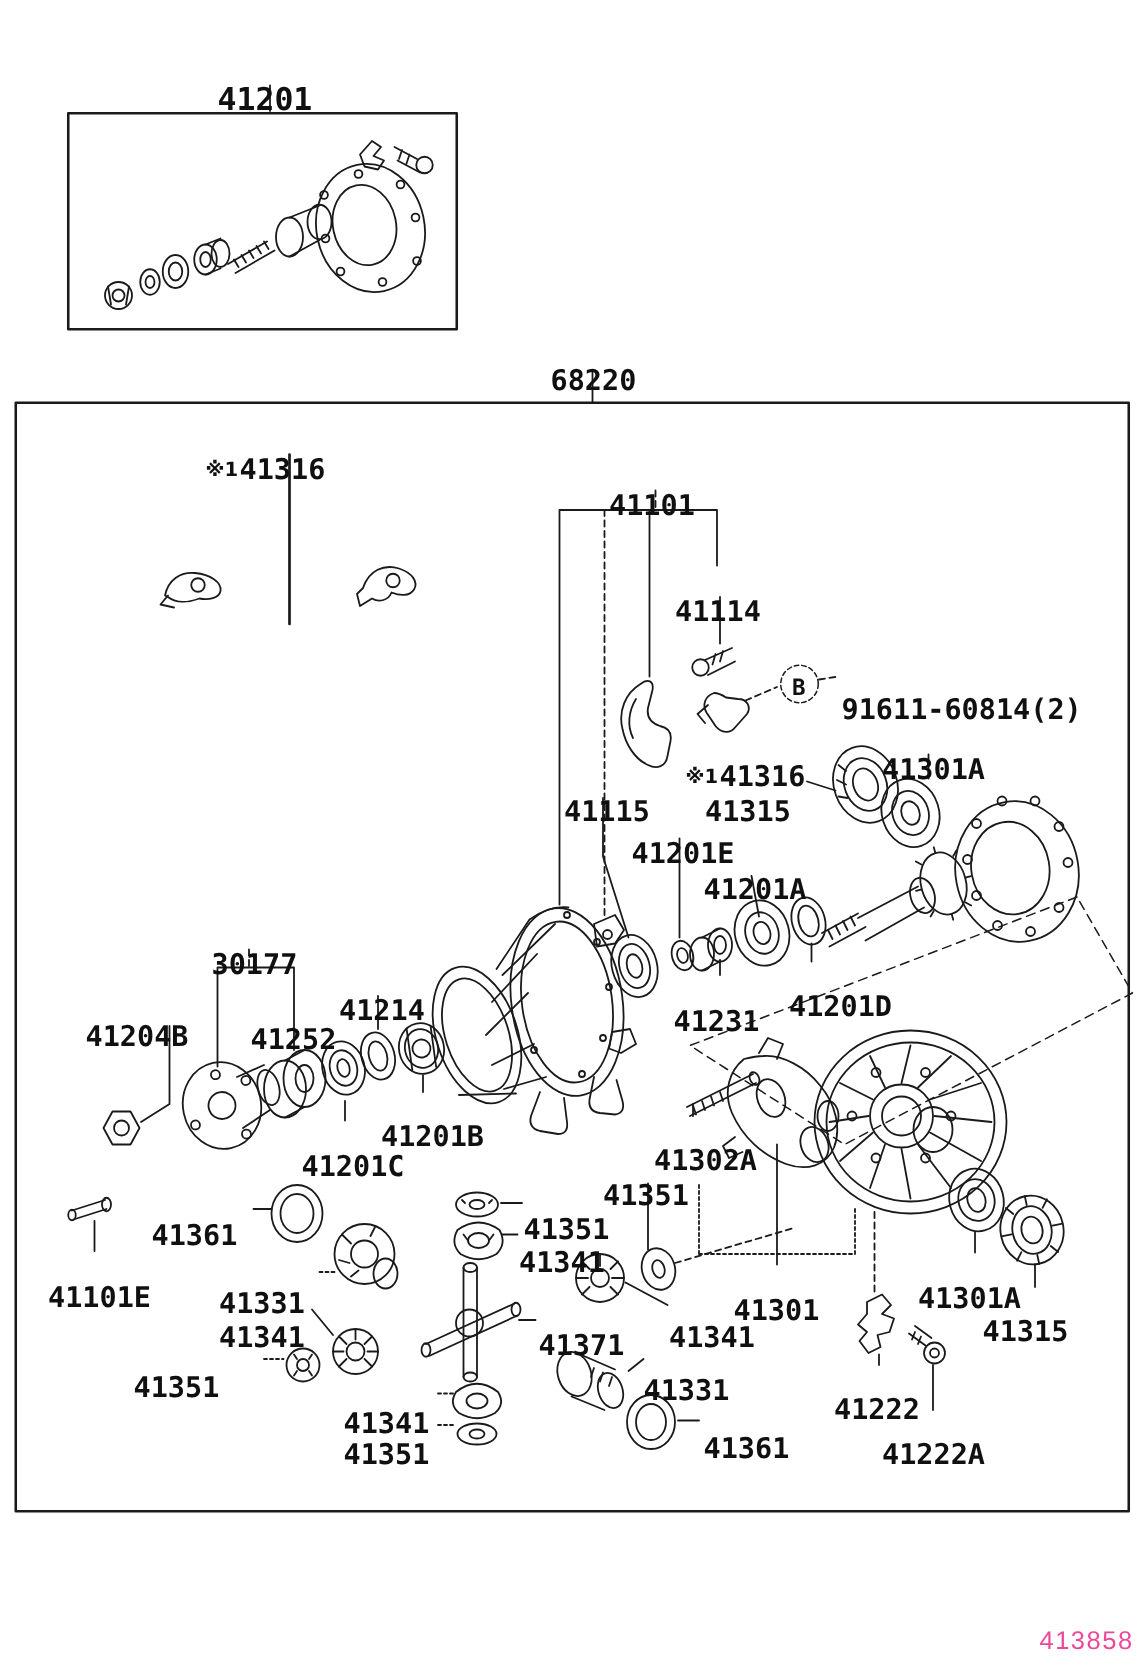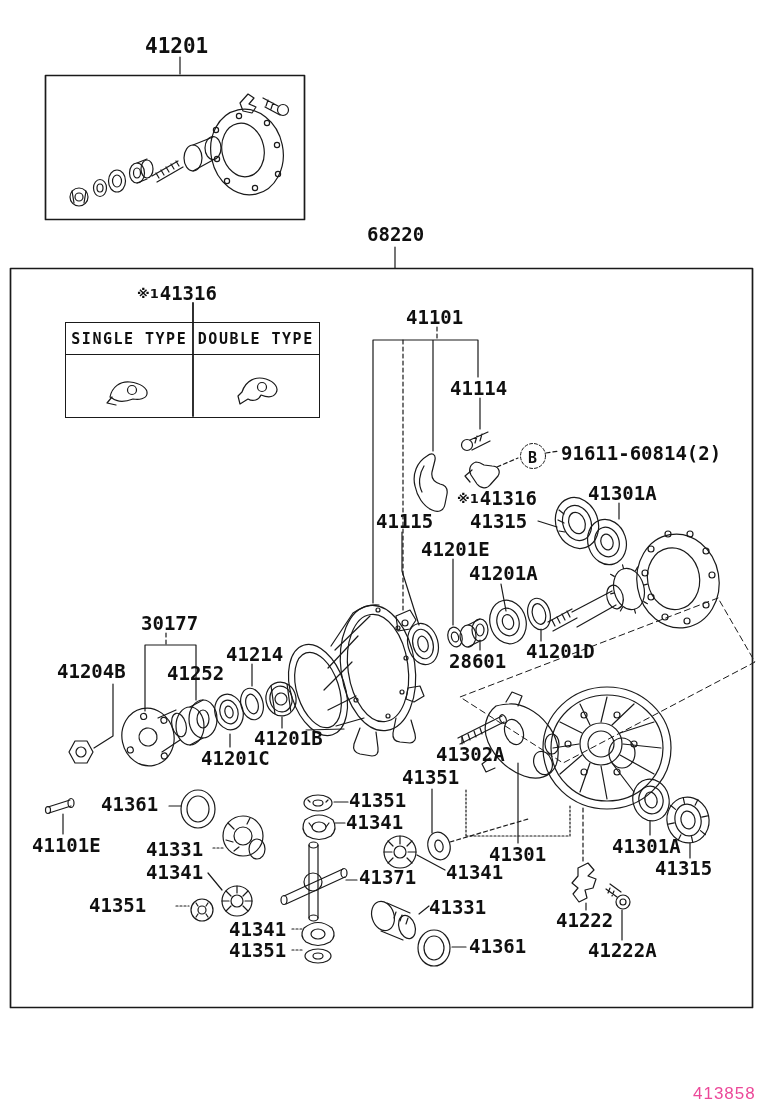"41201" .lbl { margin-top: none -> 20px }
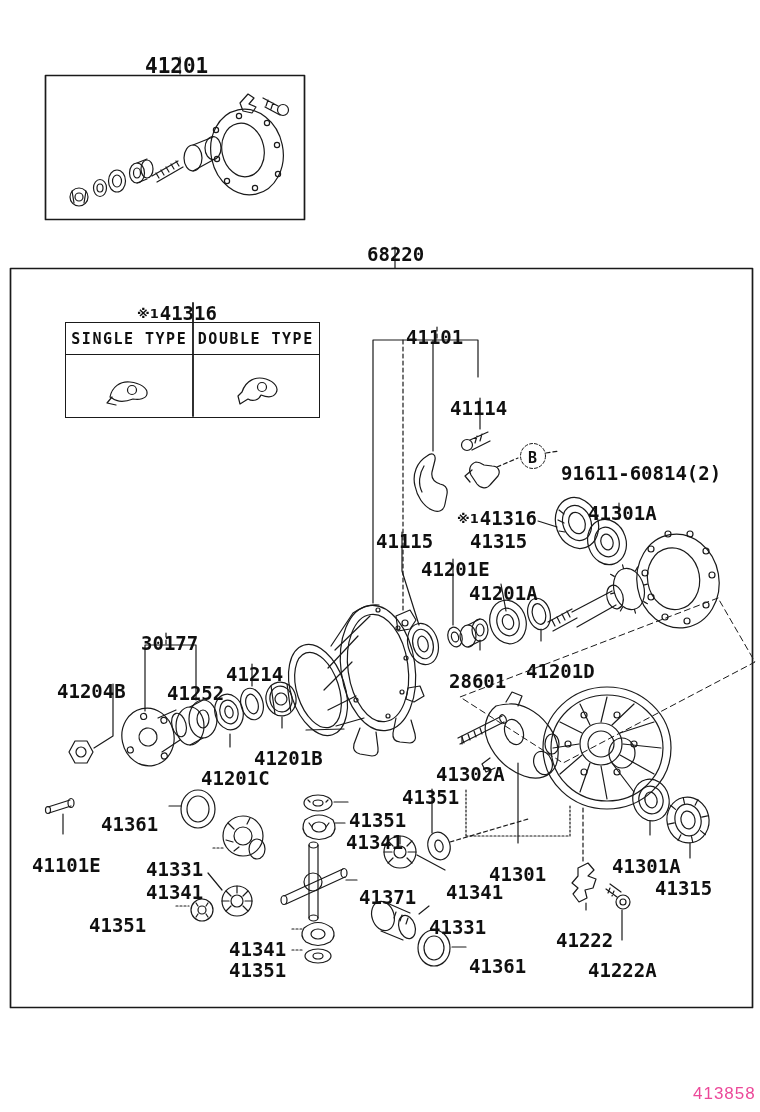"SINGLE TYPE" div.type-table { html: <div> <div> <div>SINGLE TYPE</div> <div>DOUBLE TYPE</div> </div> </div> -> none }
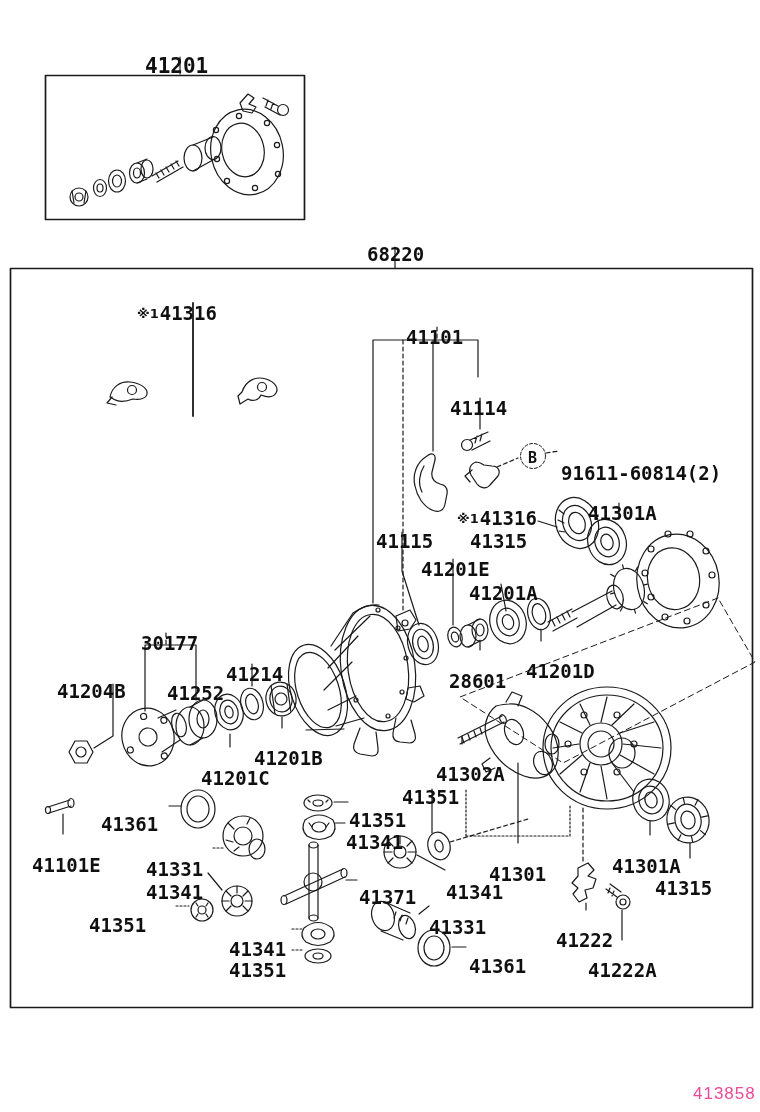"28601" div.lbl { text: 28601 -> 41231 }
